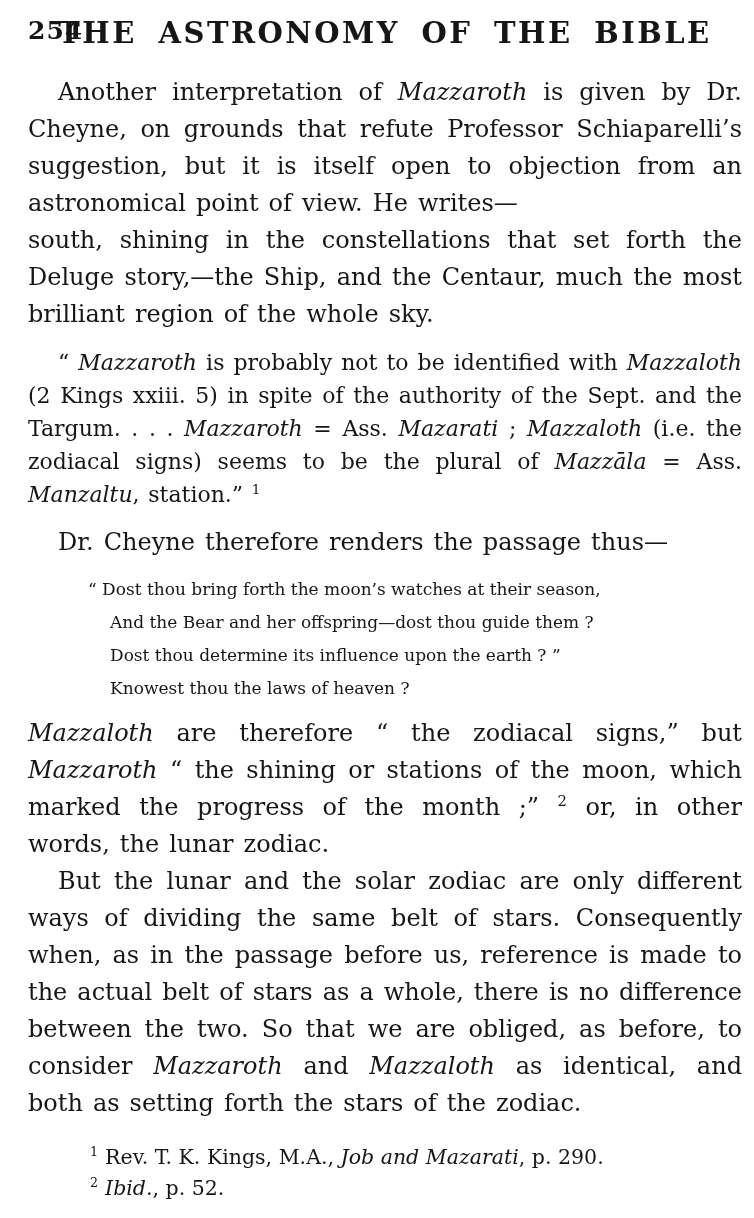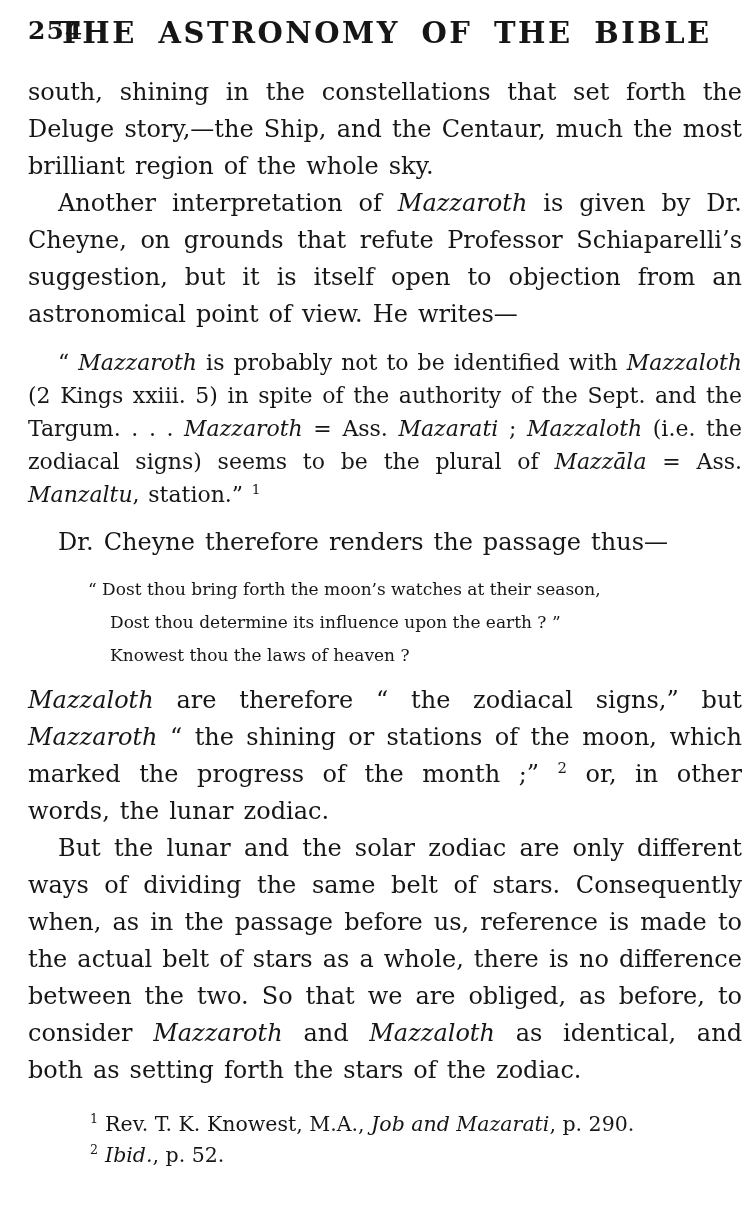"south, shining in the constellations" p.body { order: before "Another interpretation of Mazzaroth is" -> after "Another interpretation of Mazzaroth is" }
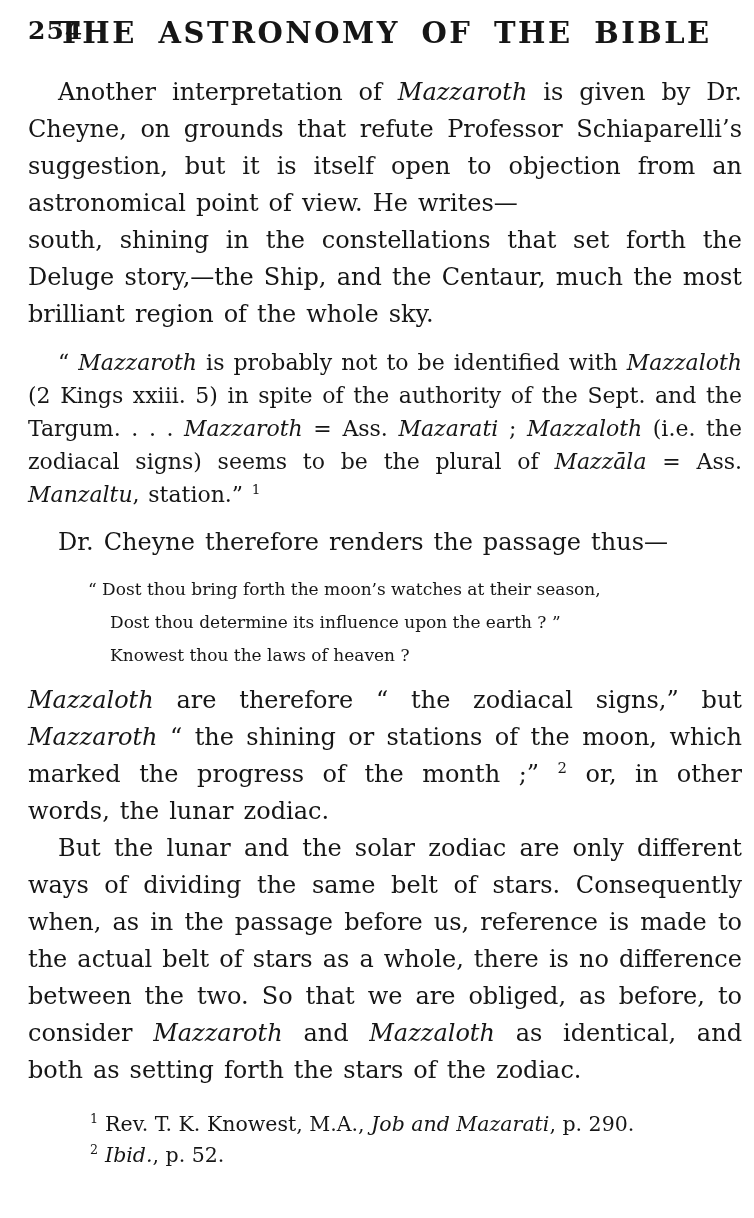"And the Bear and her" div.verse-line { html: none -> <div><span>And the Bear and her offspring—dost thou guide them ?</span></div> }
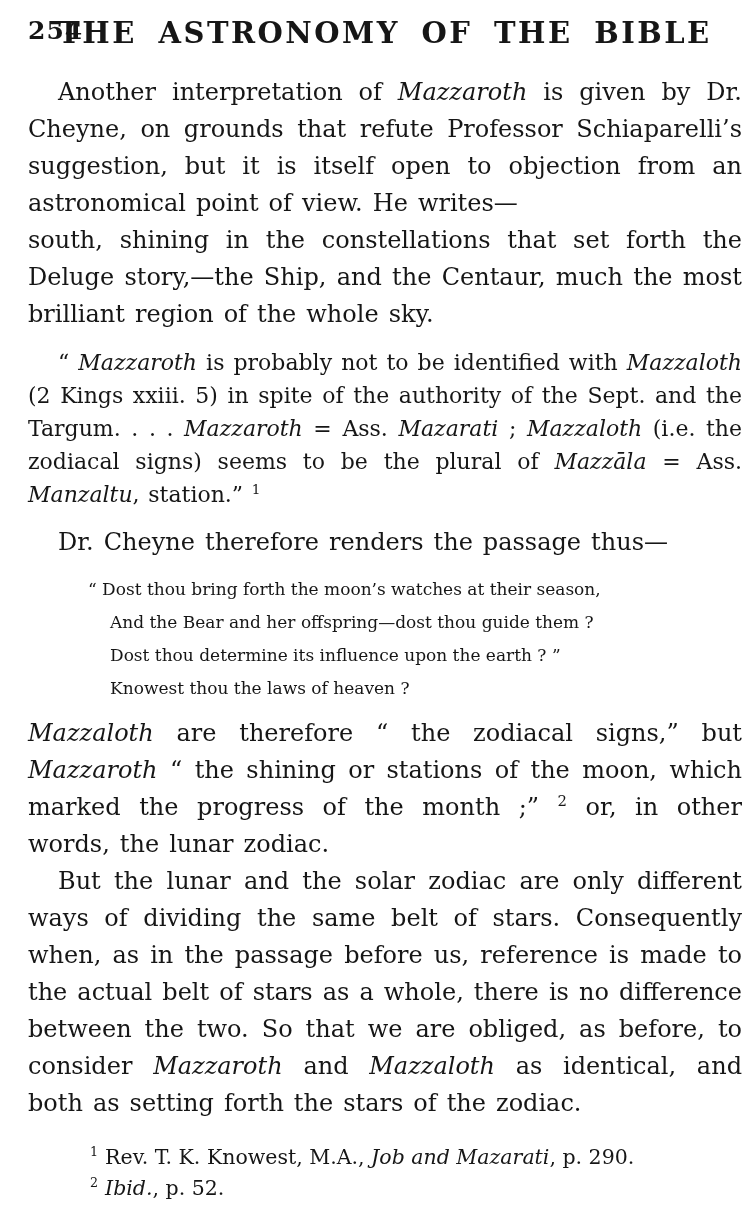"Rev. T. K. Knowest, M.A.," span { text: Knowest -> Kings }
